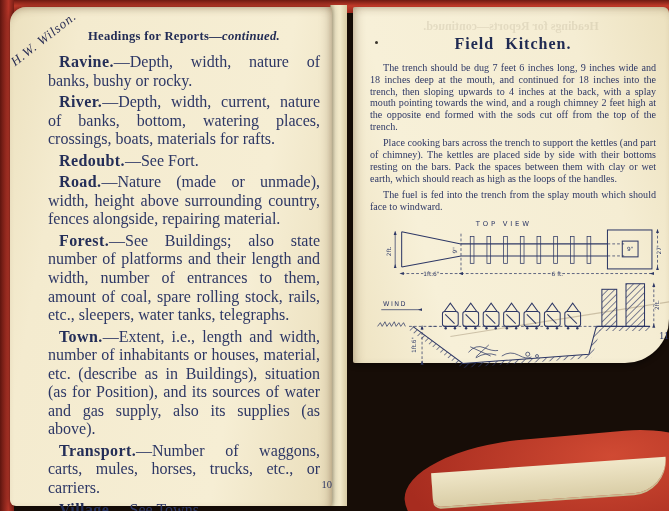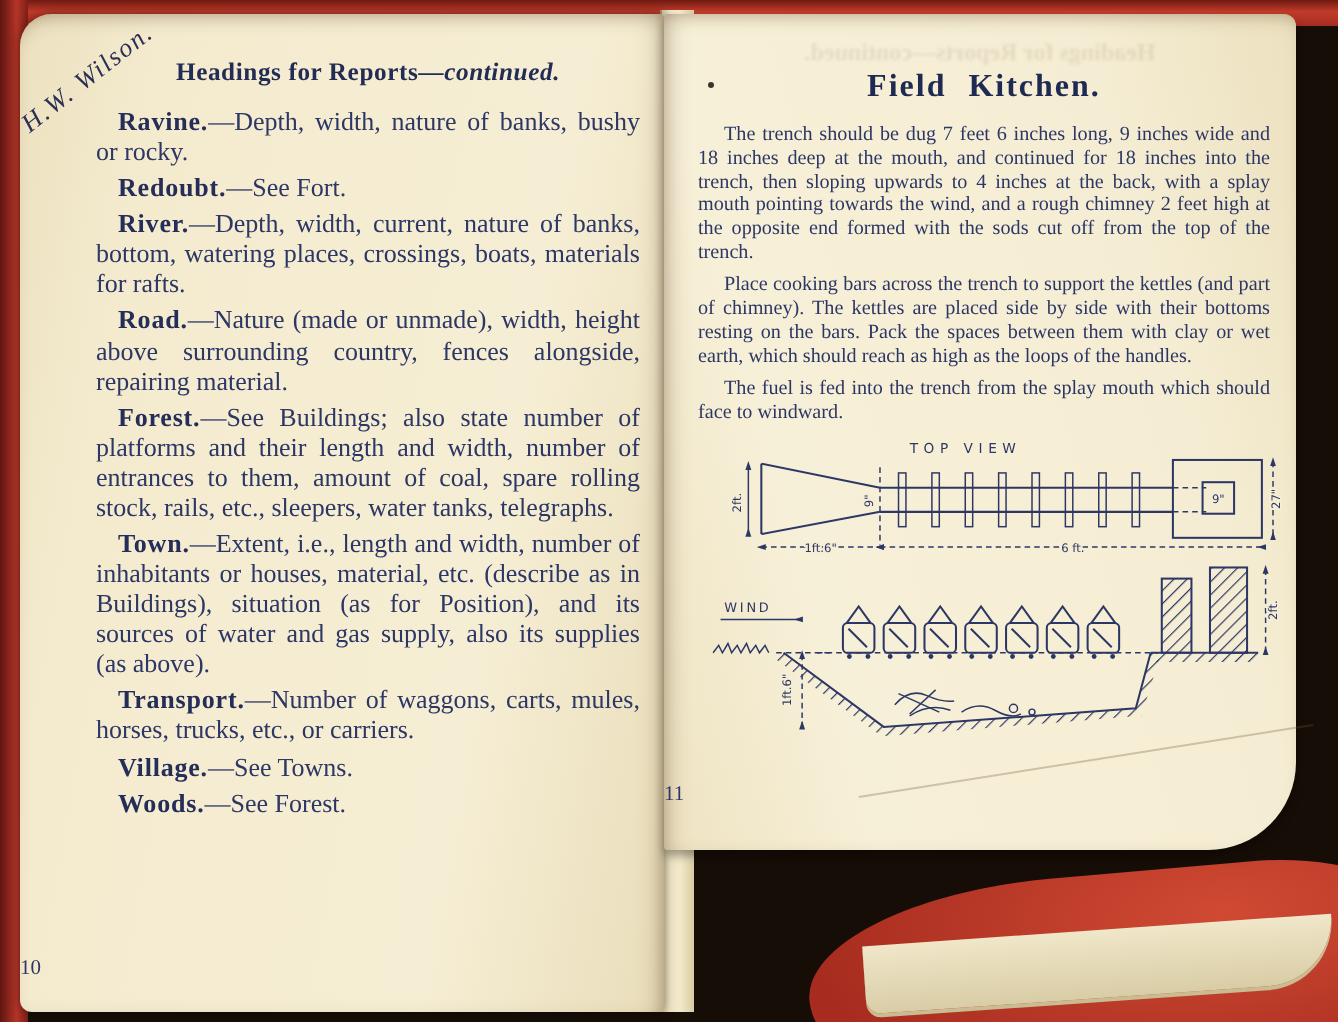"Field Kitchen." .page-right { height: 418px -> 356px; left: 332px -> 353px }
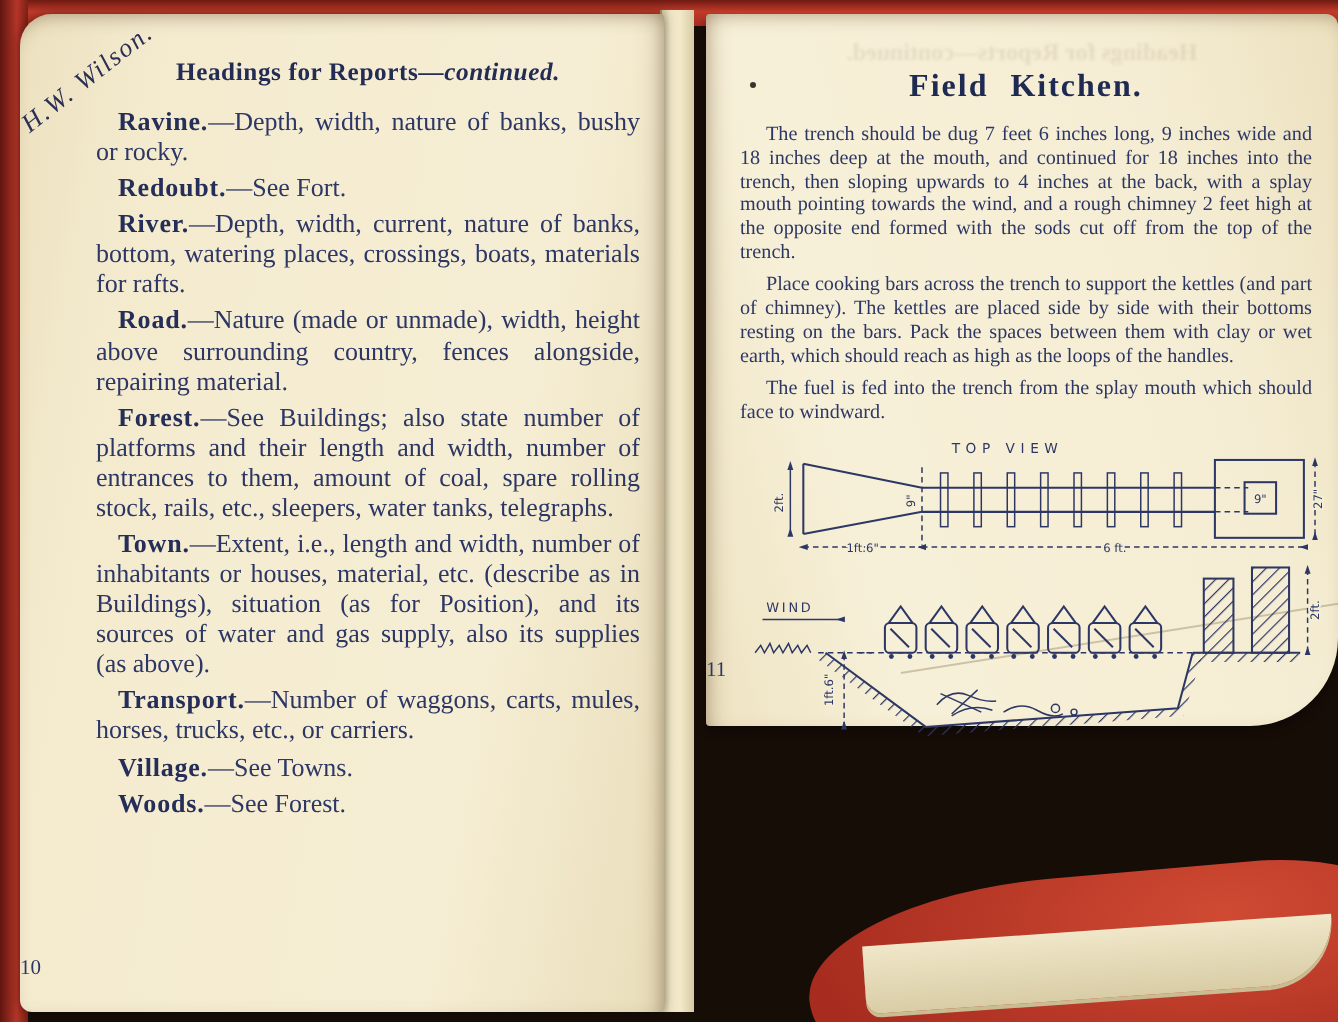"Ravine.—Depth, width, nature of banks," .entry { font-size: 13px -> 16px }
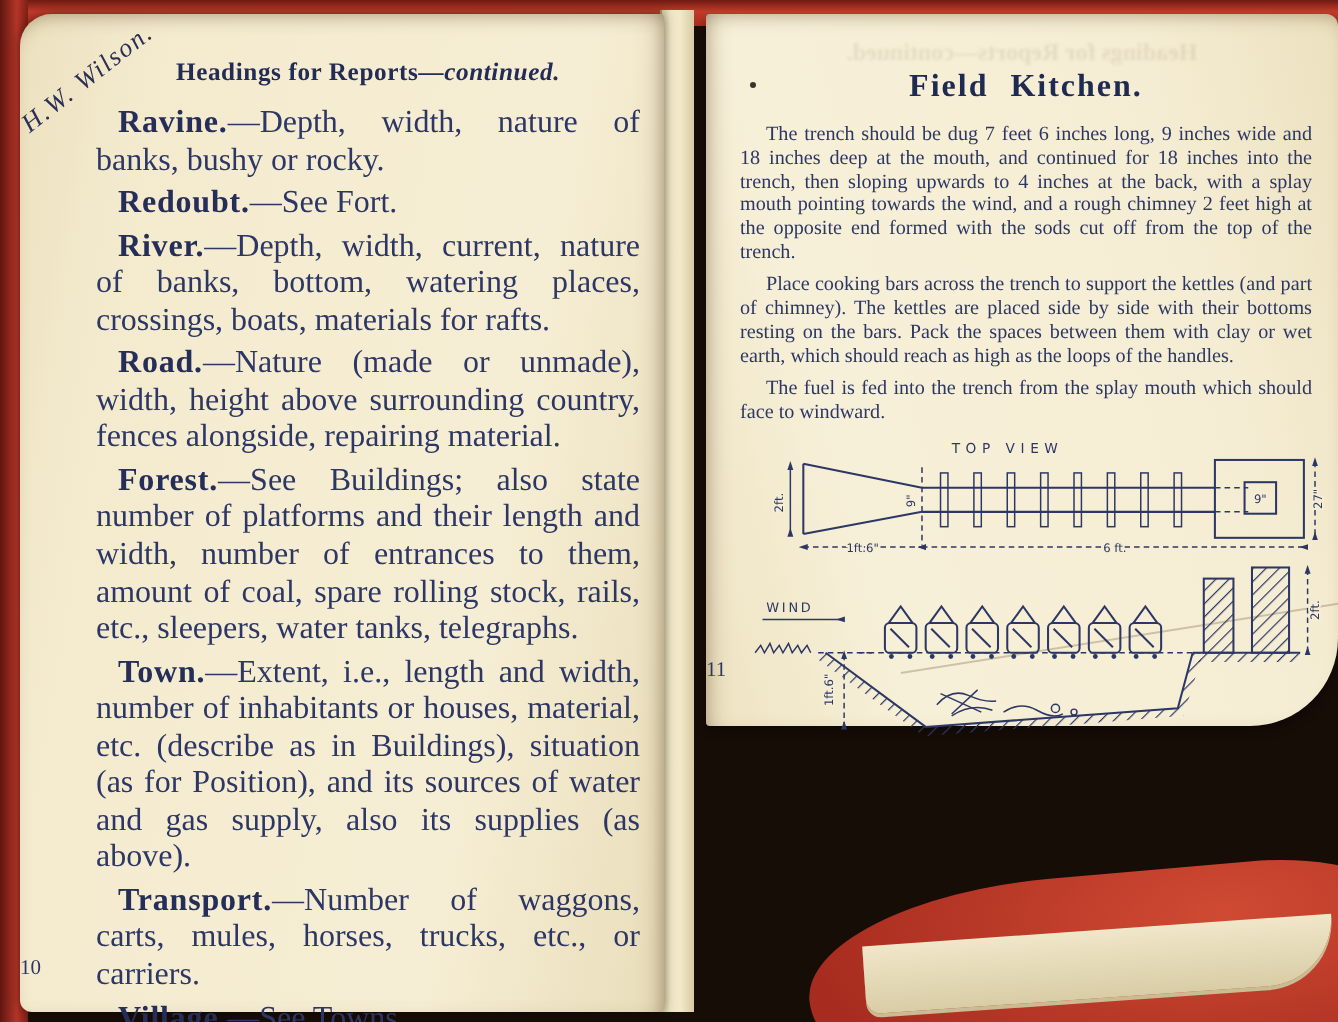"Redoubt.—See Fort." p.entry { order: before "River.—Depth, width, current, nature of" -> after "River.—Depth, width, current, nature of" }
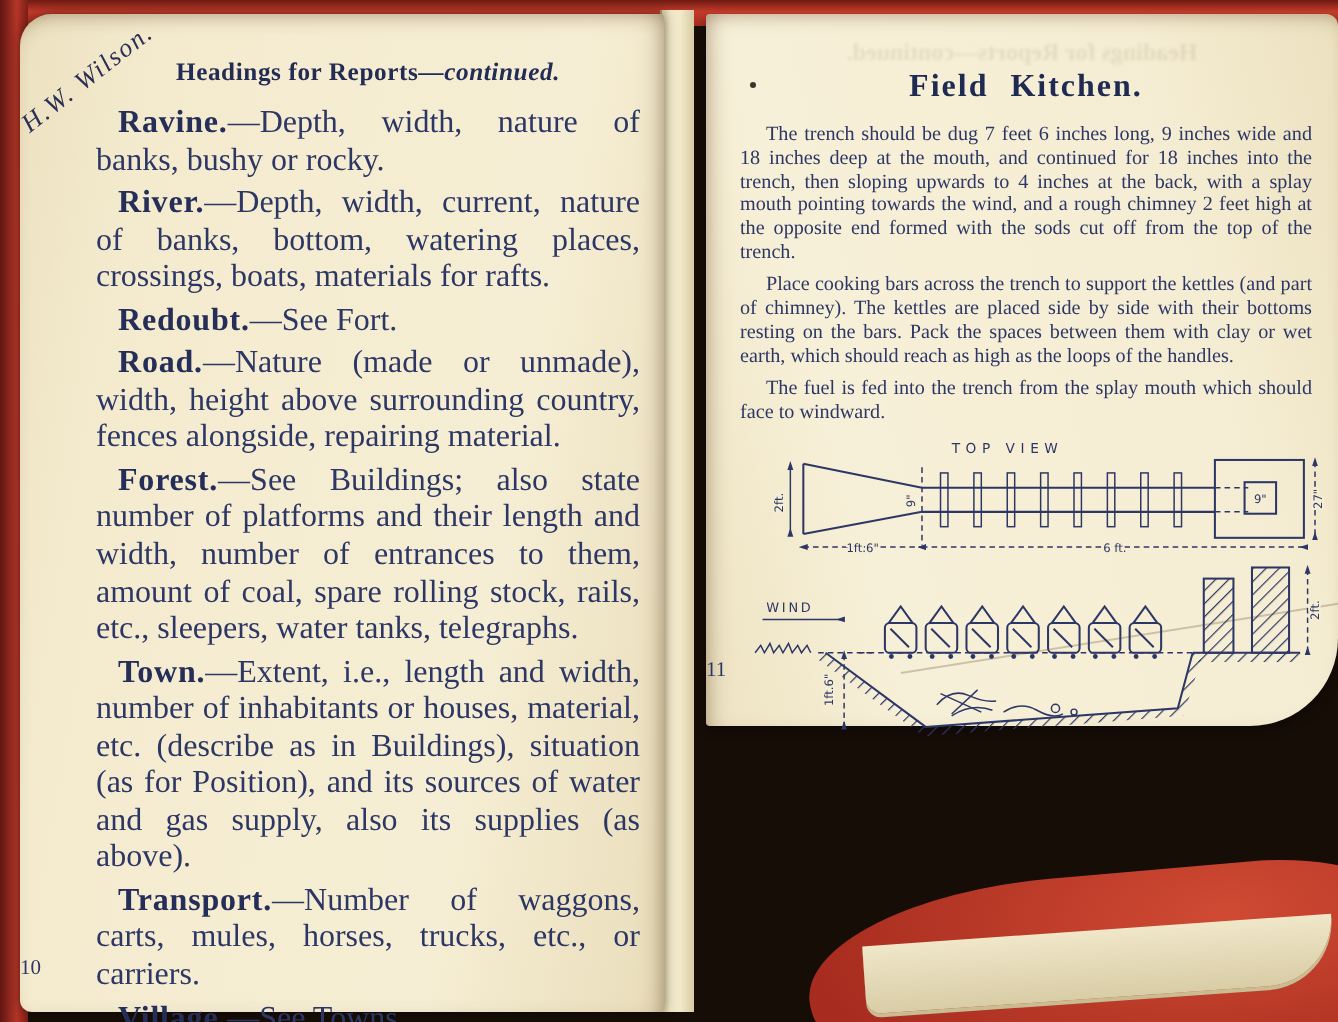"11" .pagenum { text-align: left -> right }
